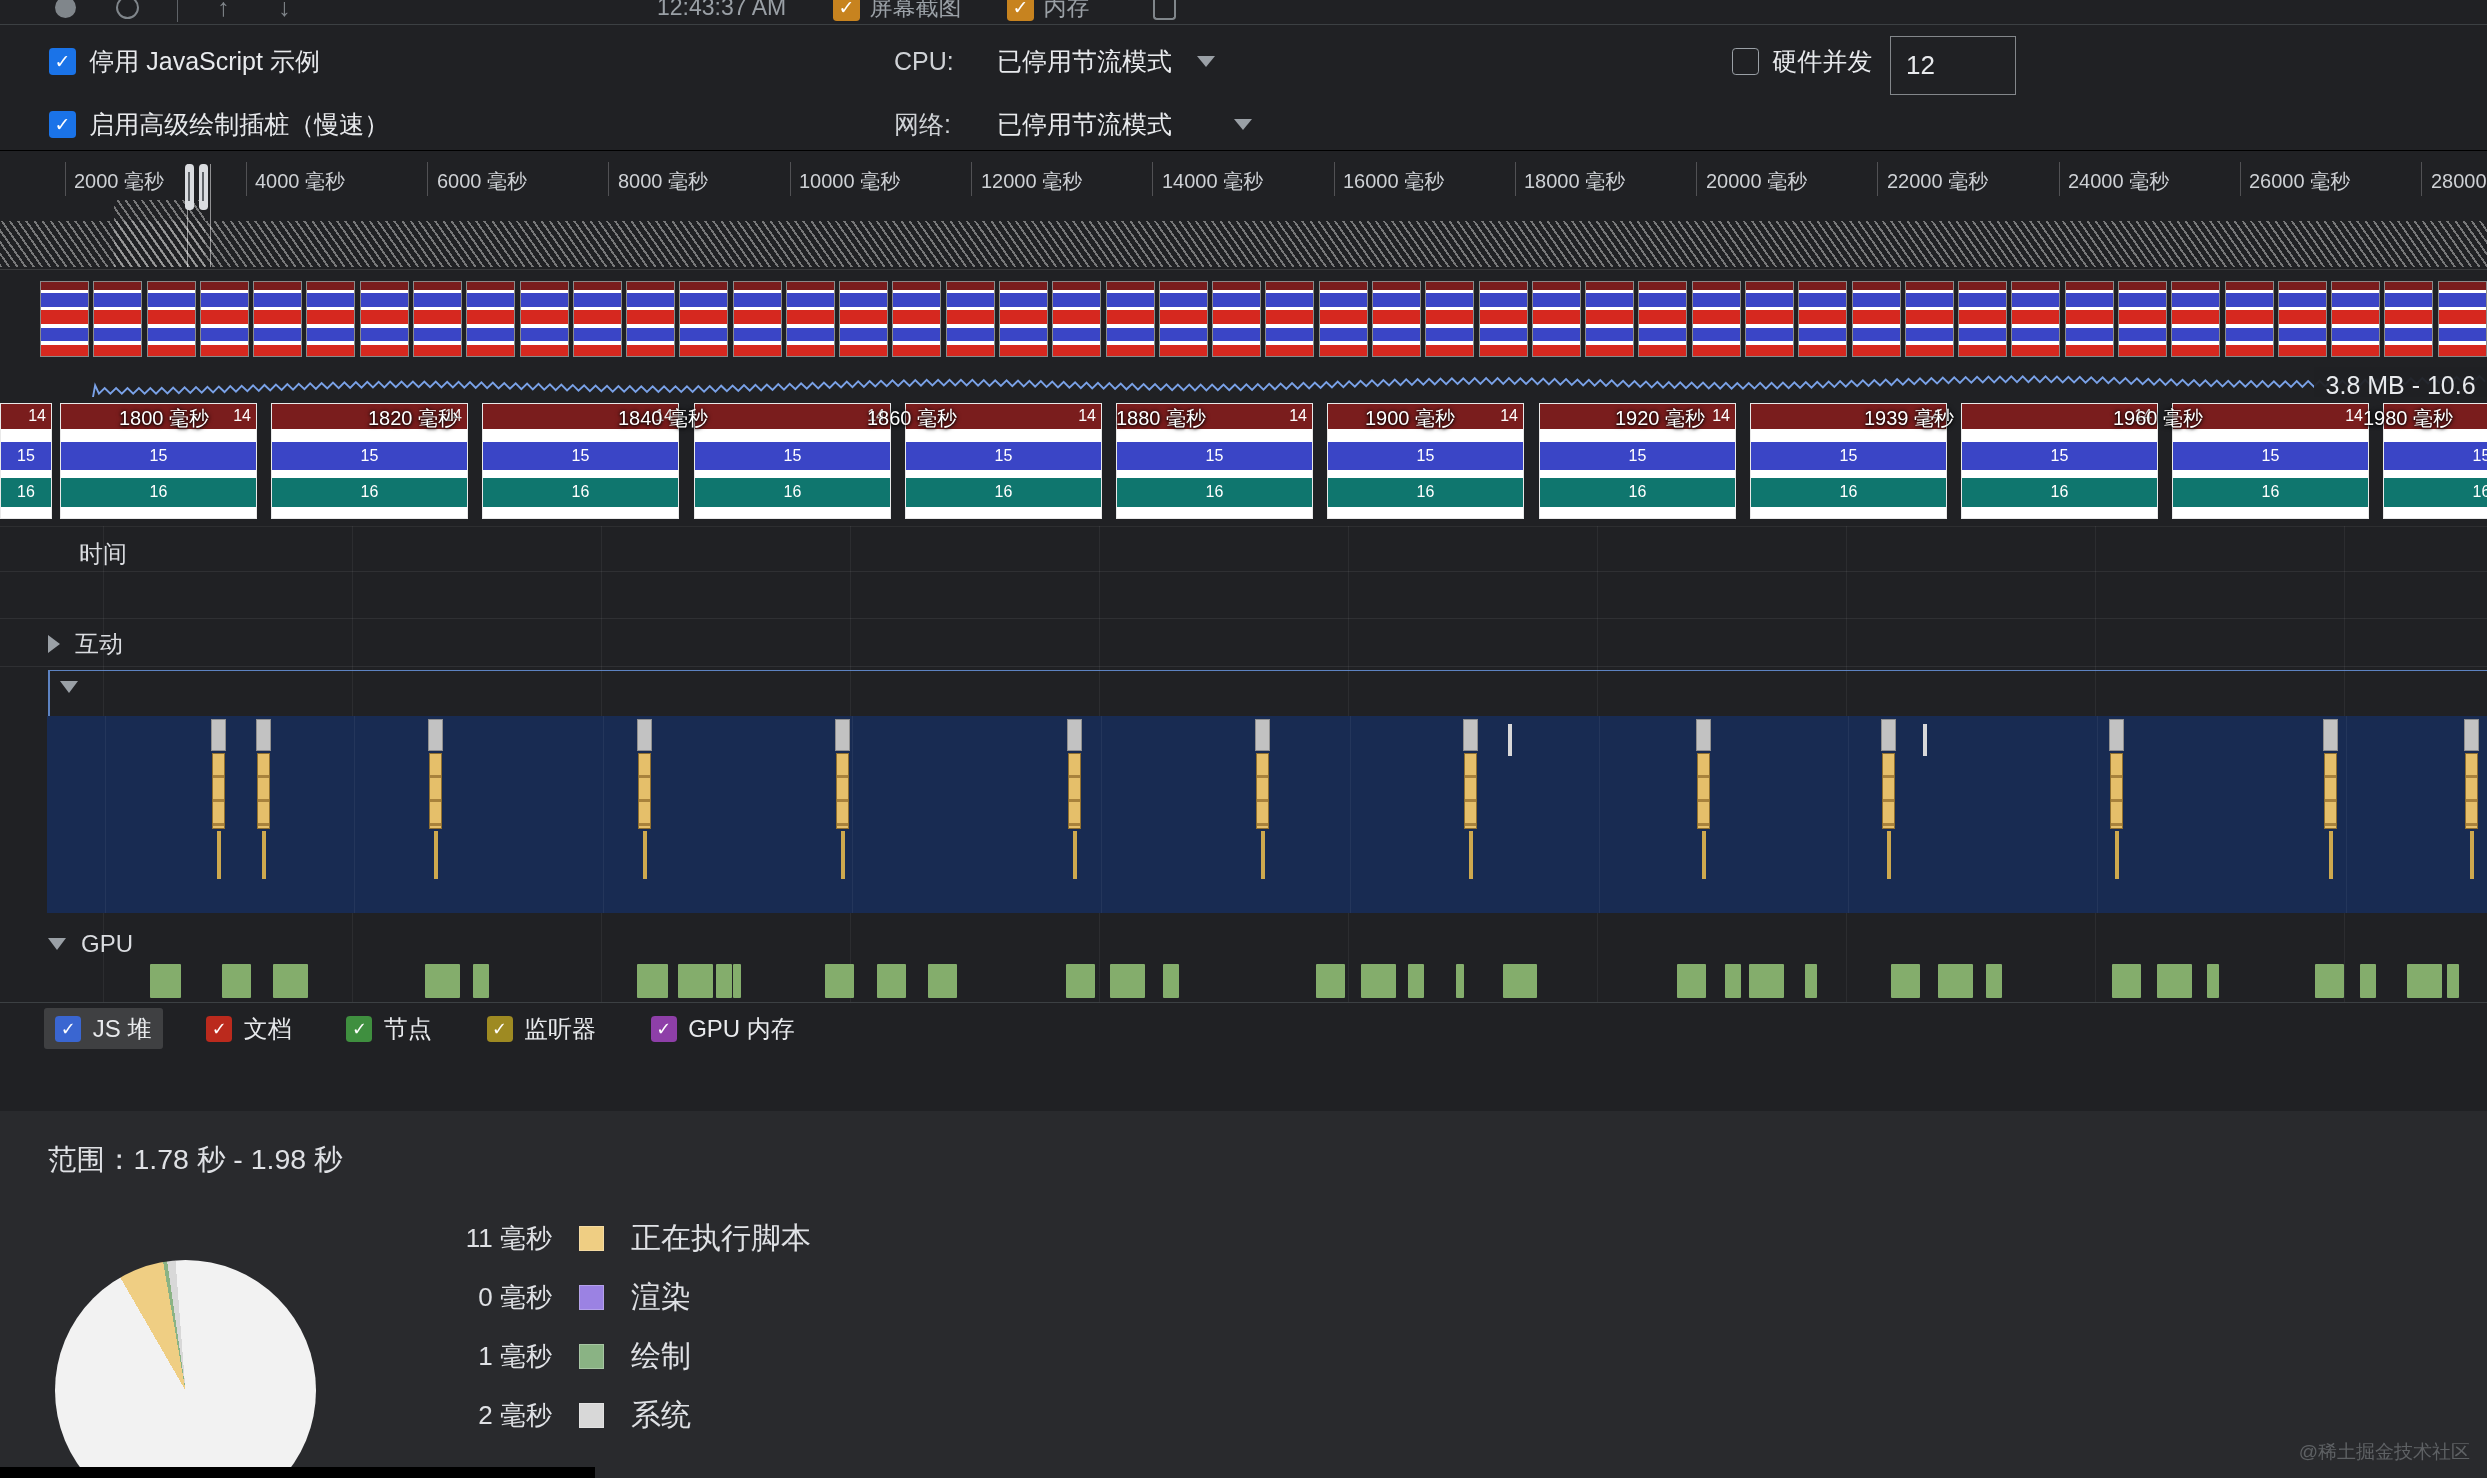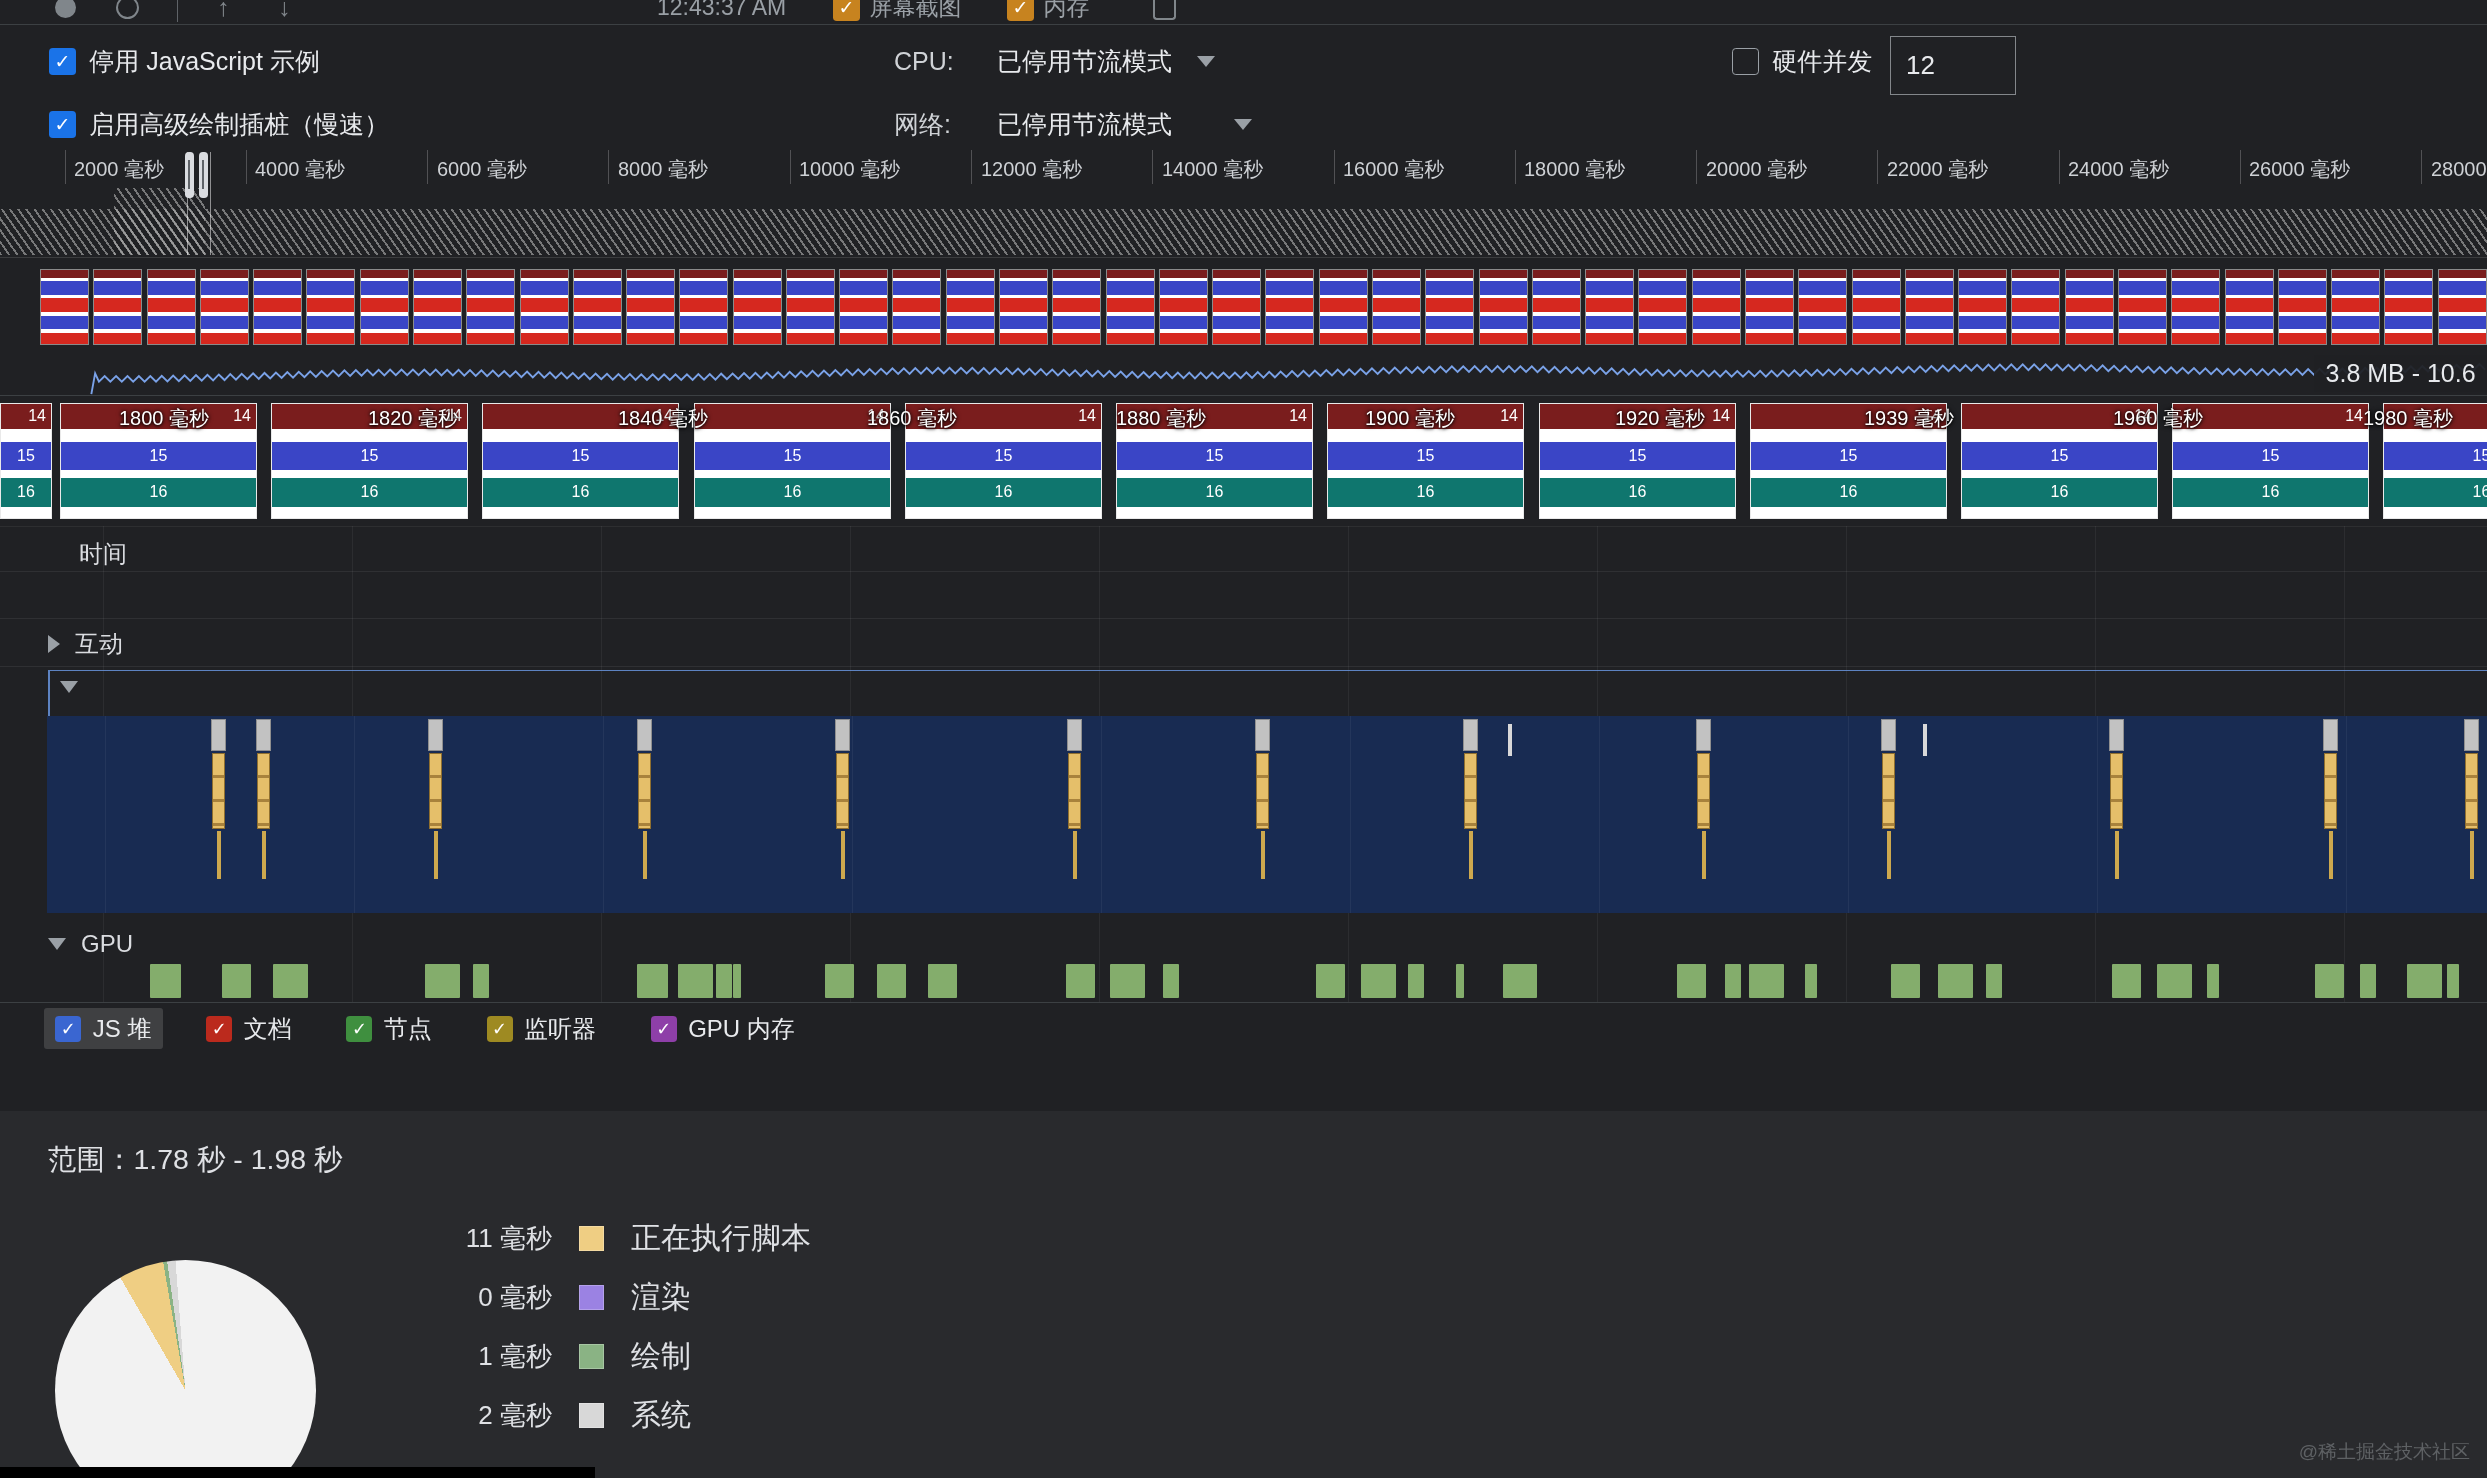"2000 毫秒" .overview { top: 150px -> 162px }
